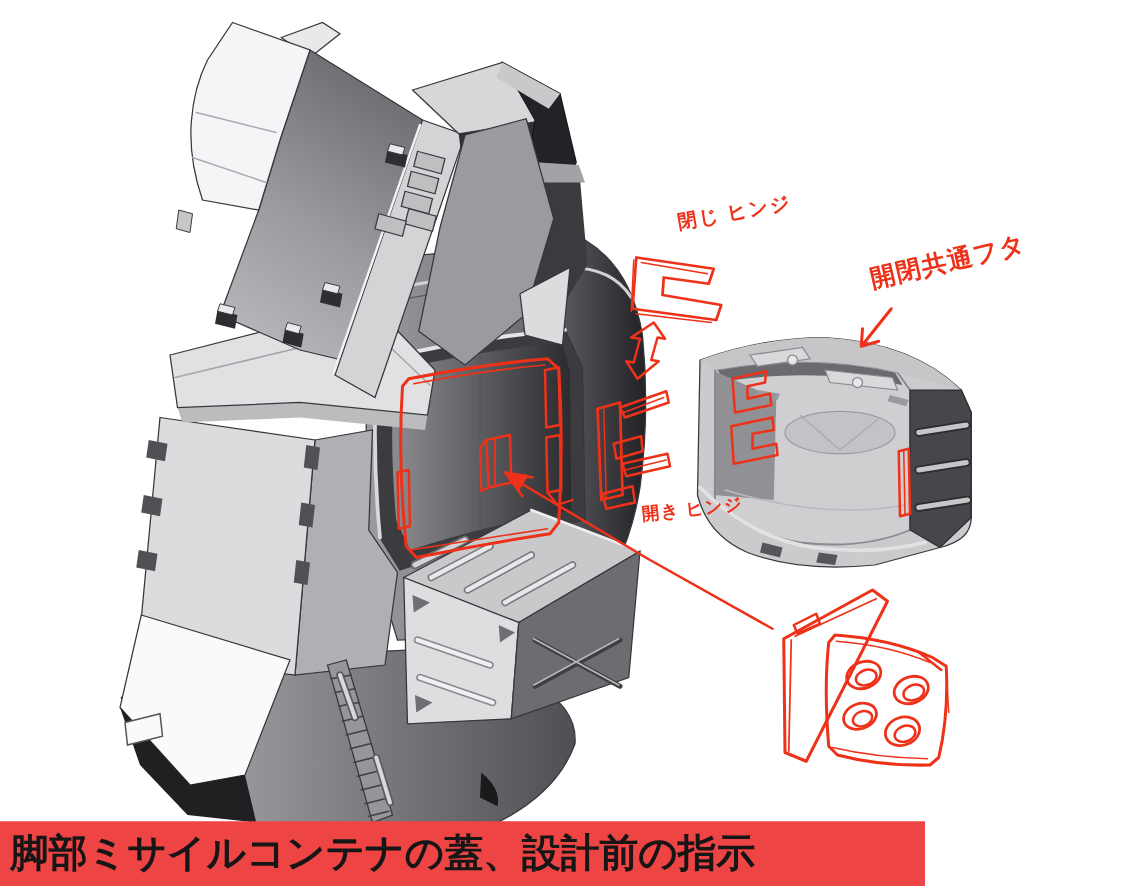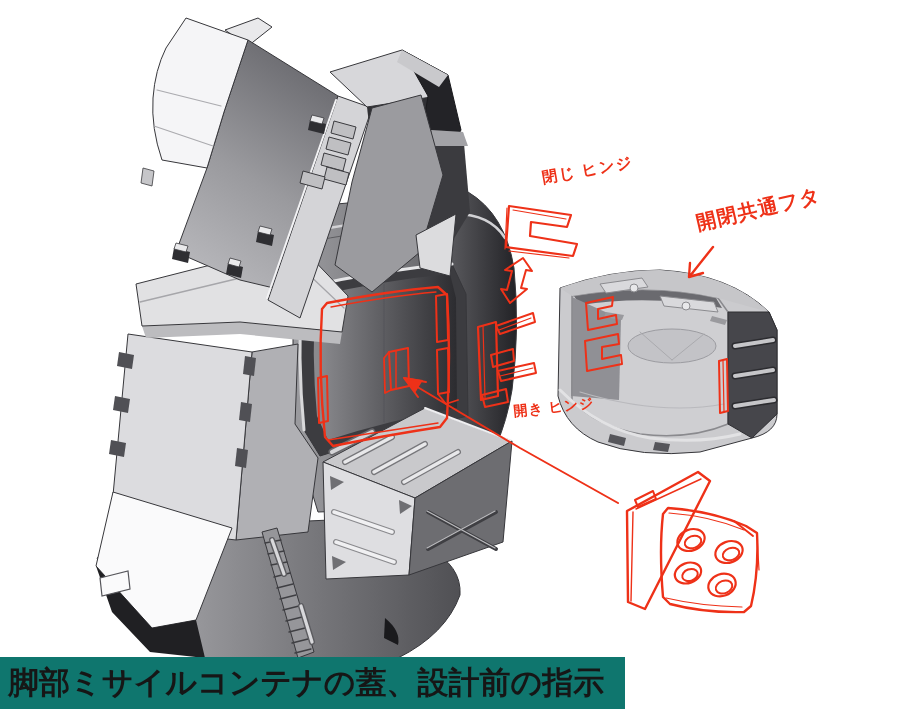"脚部ミサイルコンテナの蓋、設計前の指示" .caption { background: #0f766e -> #ef4444; width: 625px -> 740px }
